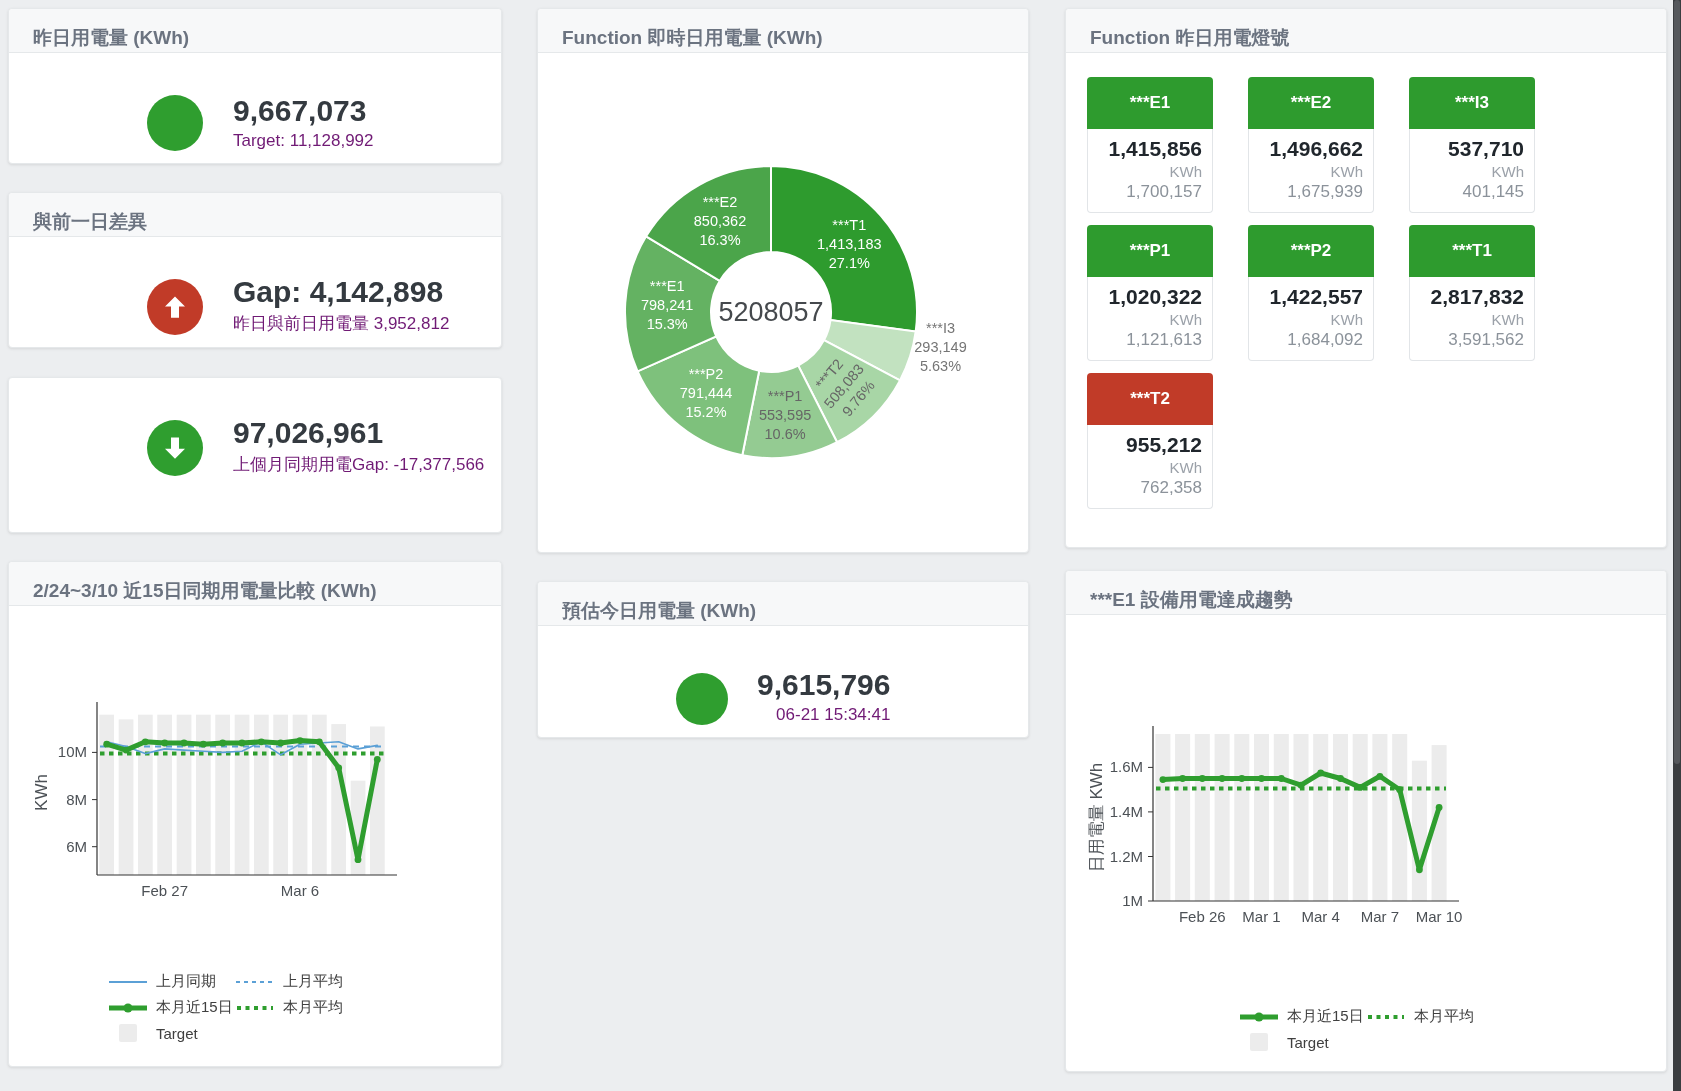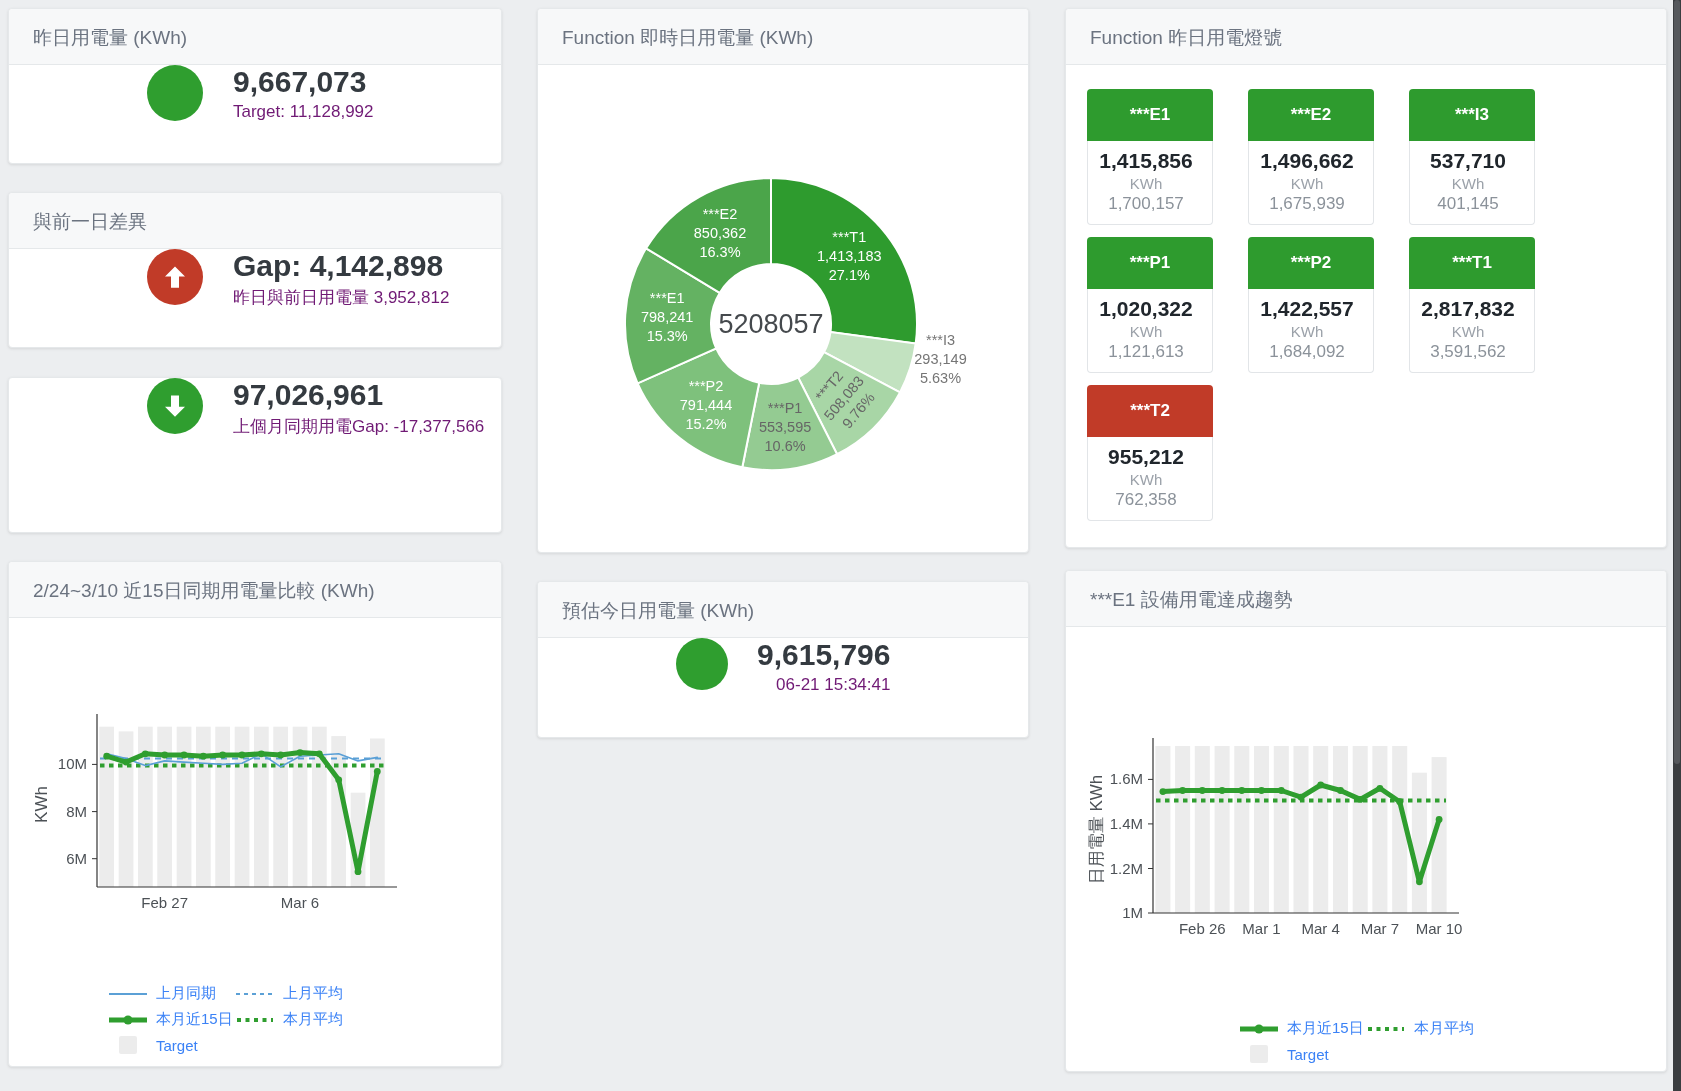"昨日用電量 (KWh)" .card-h { font-weight: 400 -> 700; height: 56px -> 44px }
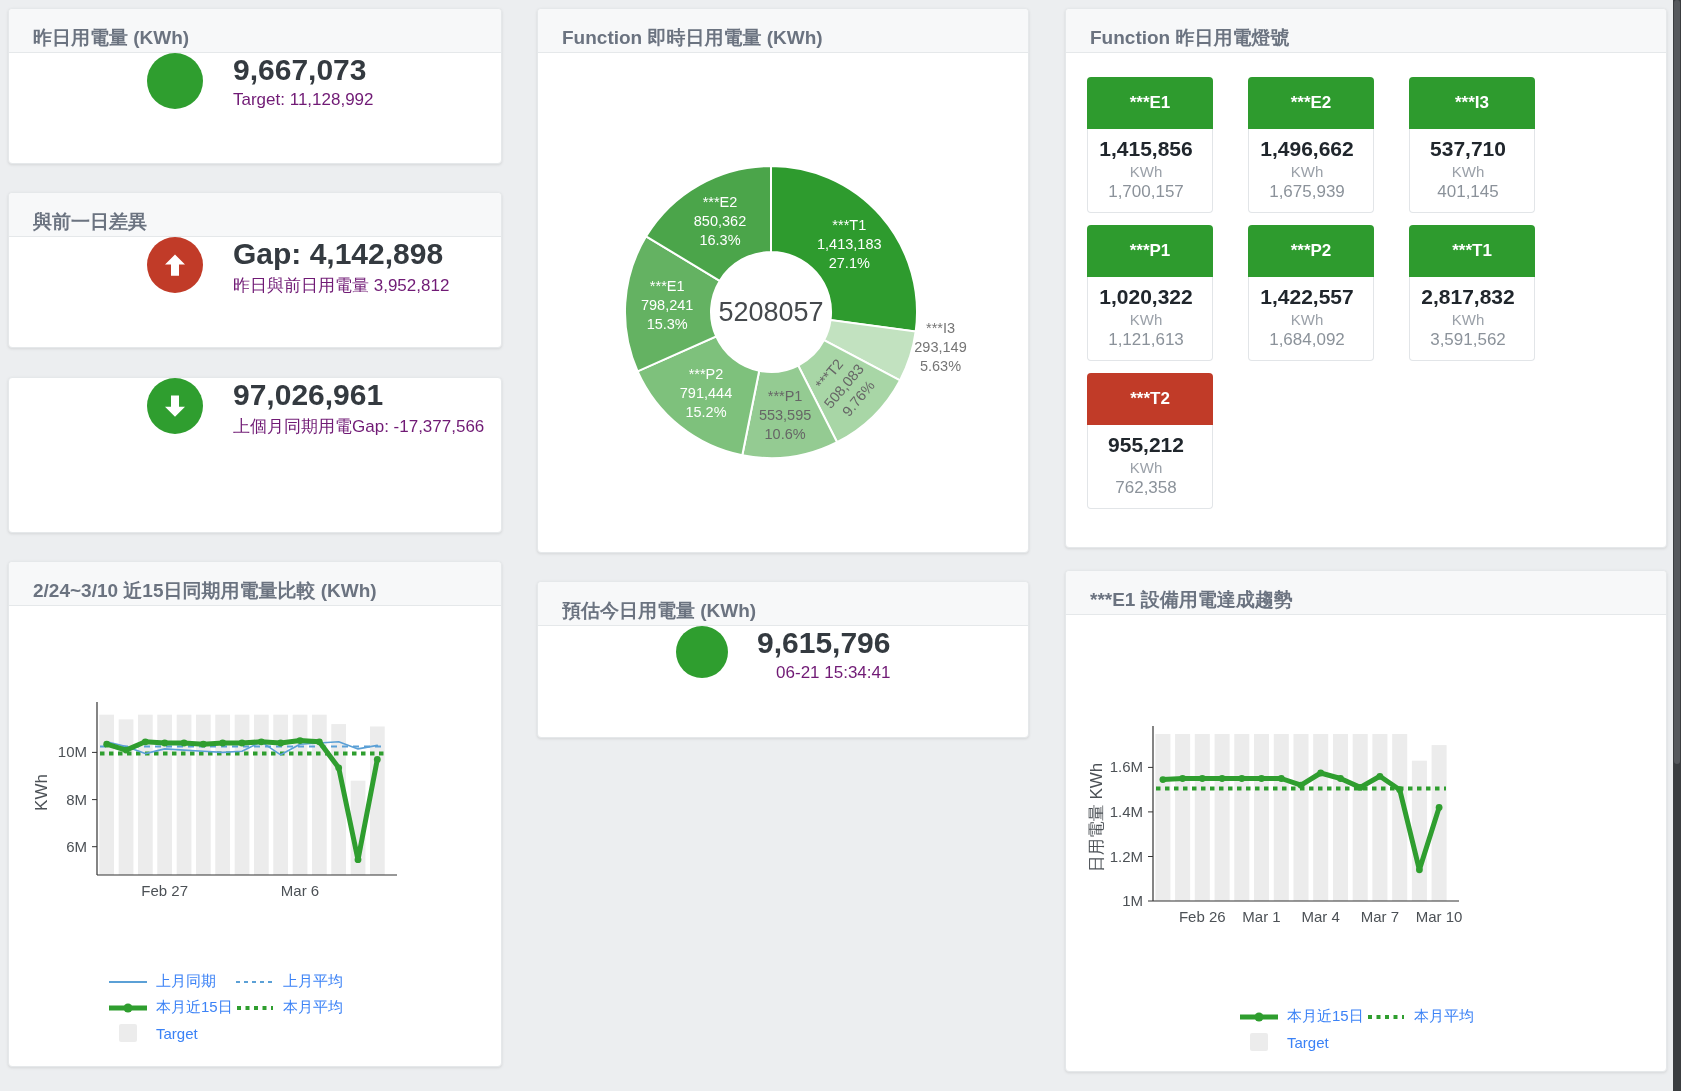"9,667,073" .stat { align-items: flex-start -> flex-end }
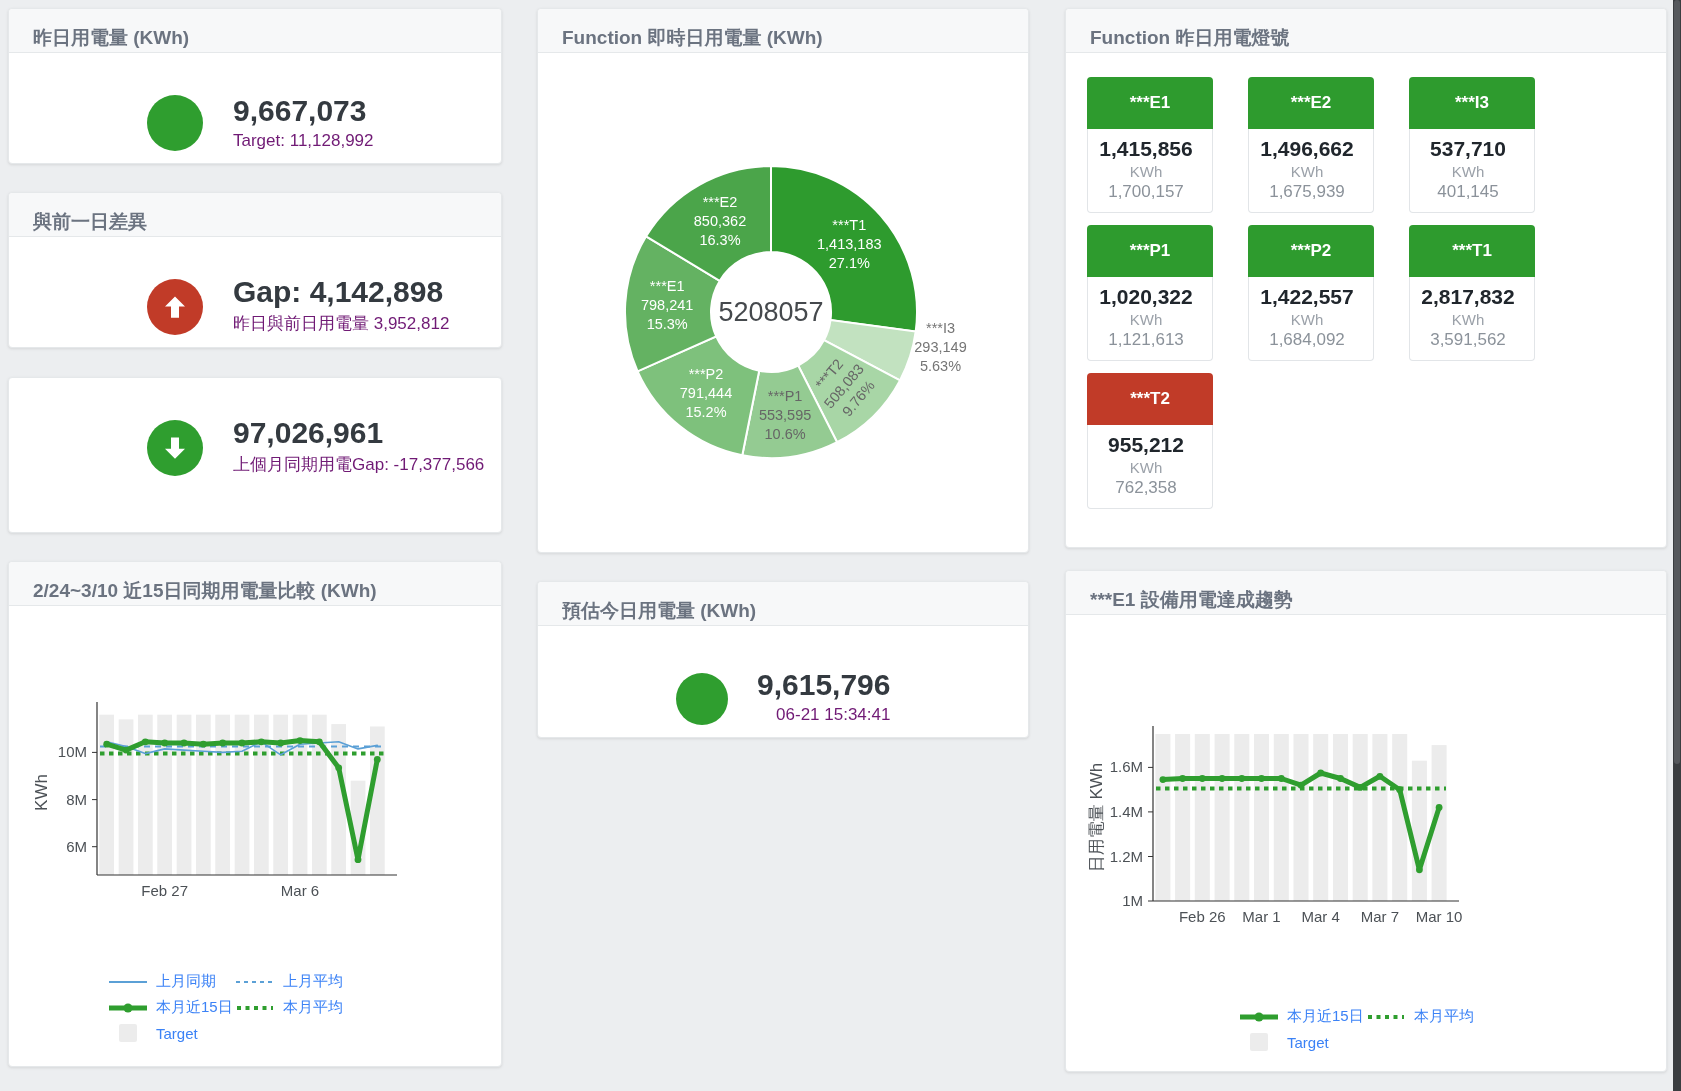"1,415,856" .tile-b { text-align: none -> right }
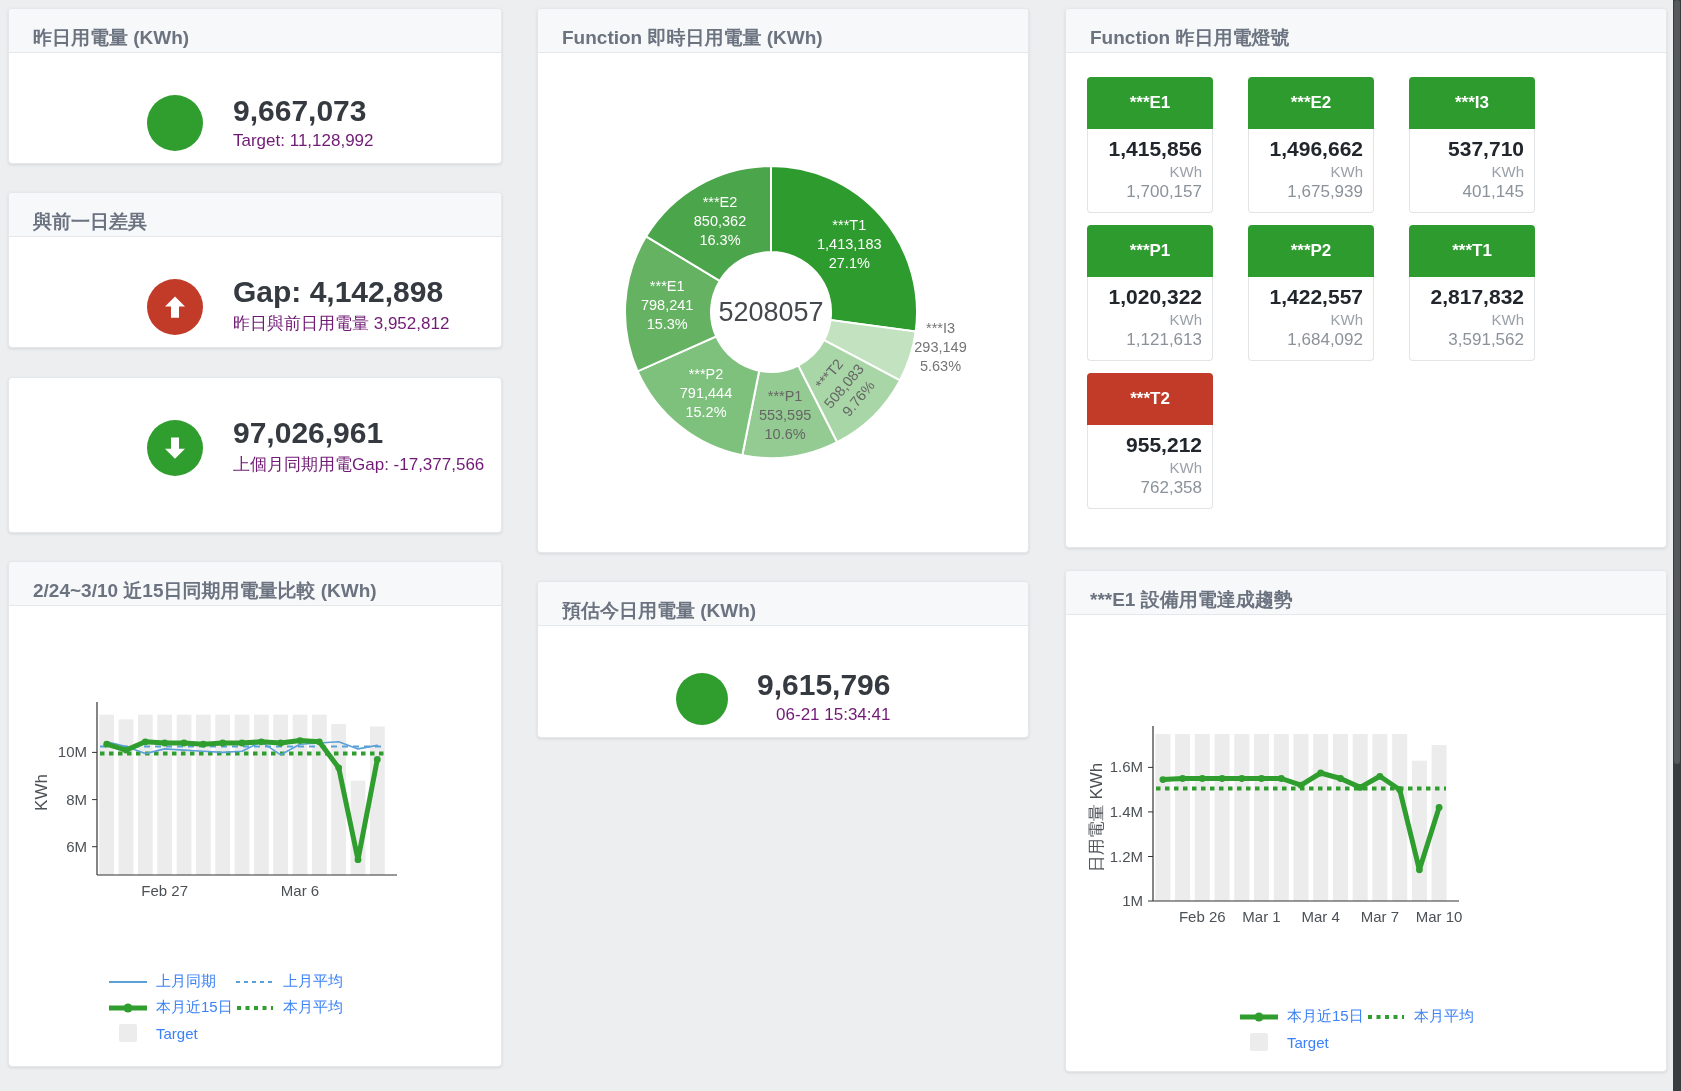"上月同期" .lg-item { color: #3b82f6 -> #404040 }
